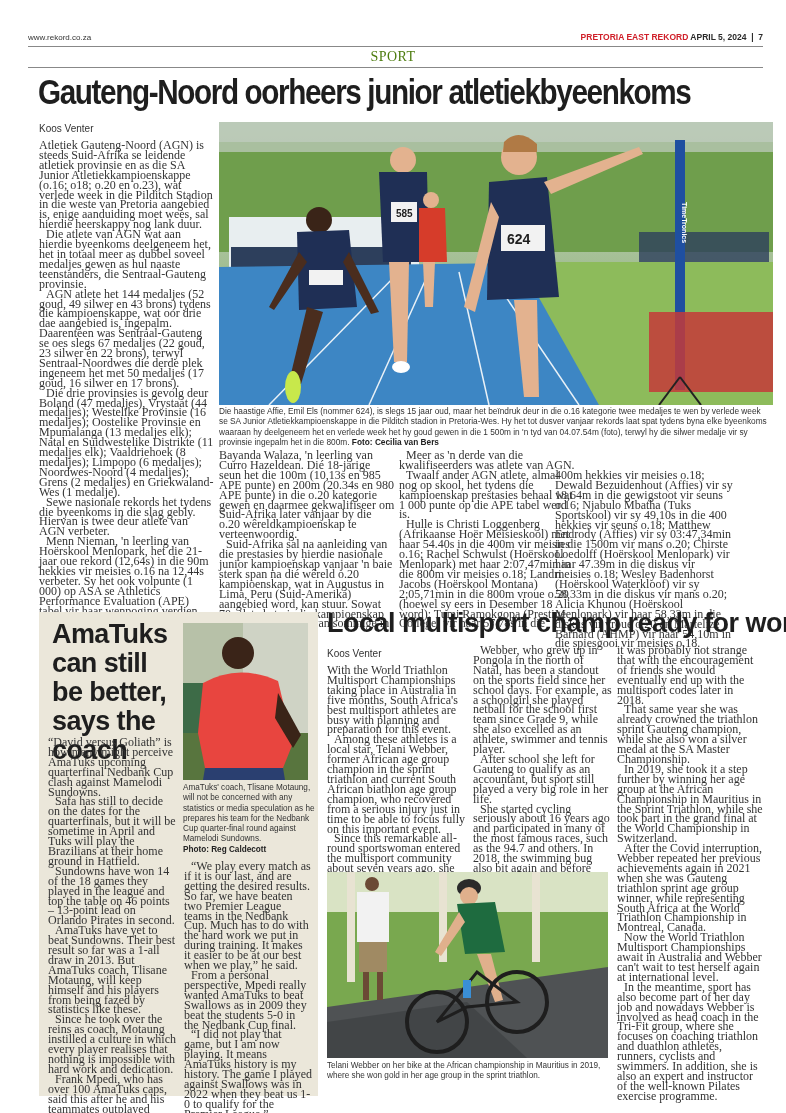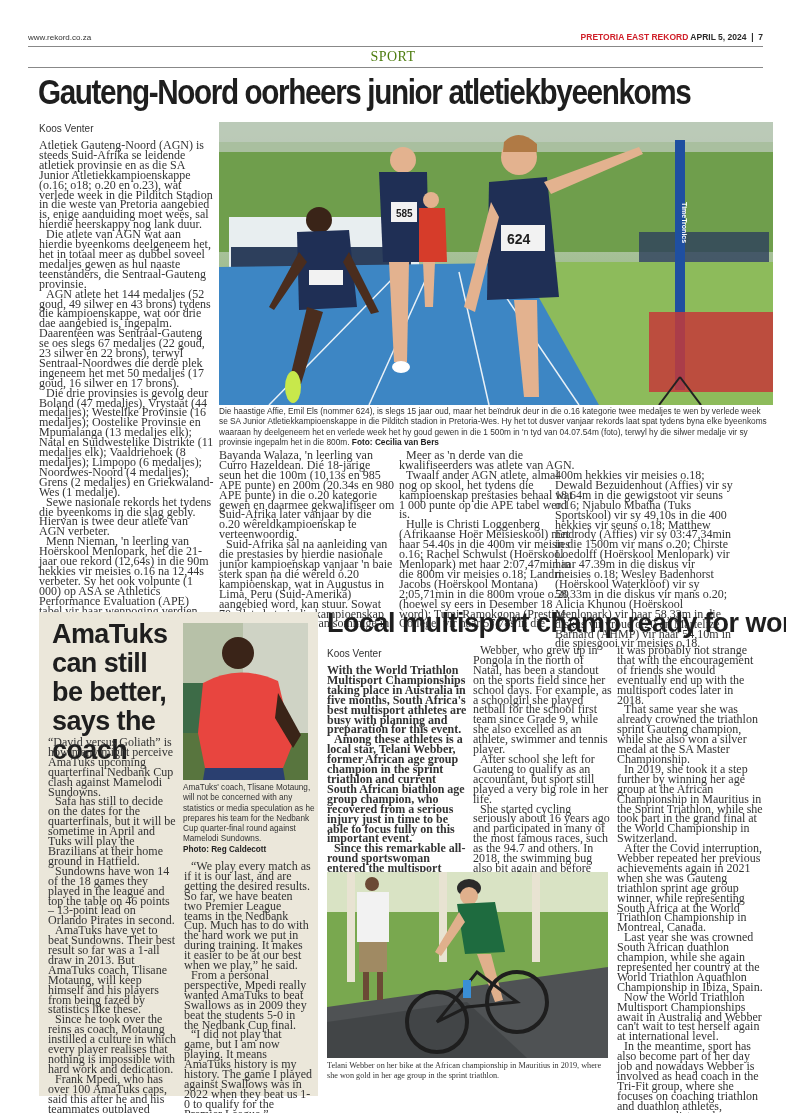"With the World Triathlon Multisport" div.col { font-weight: bold -> none }
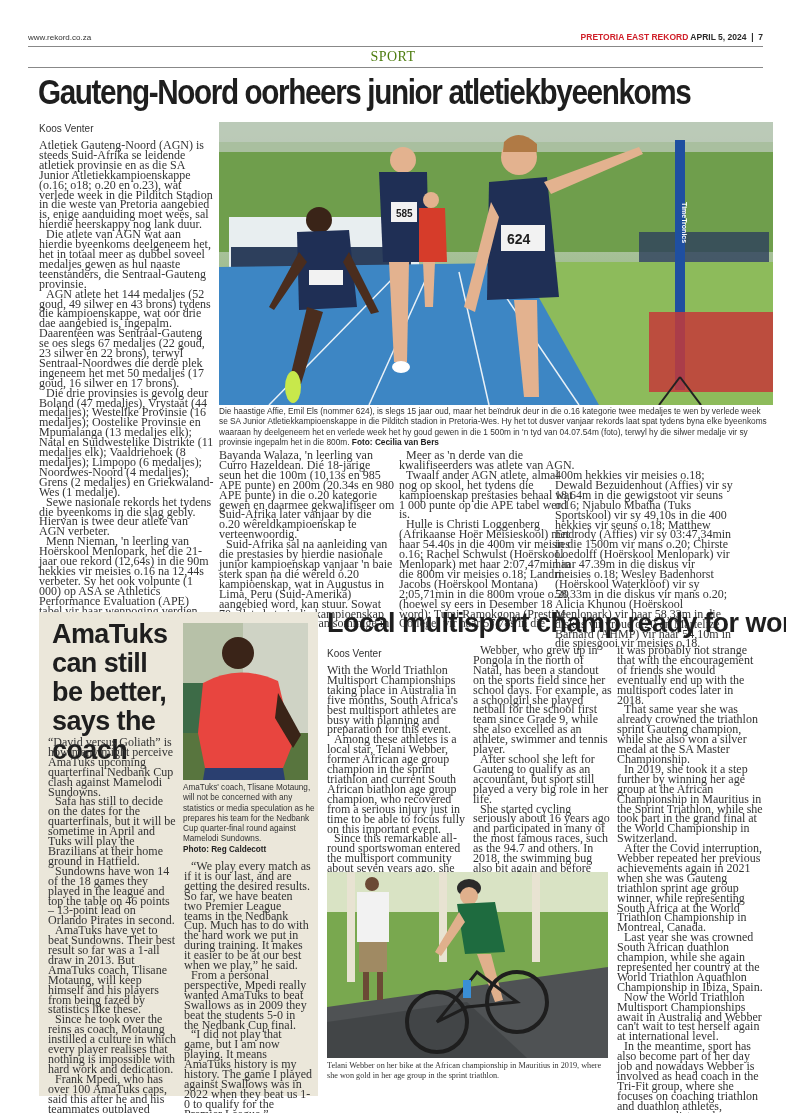"Last year she was crowned" p { html: <p>Last year she was crowned South African duathlon champion, while she again represented her country at the World Triathlon Aquathlon Championship in Ibiza, Spain.</p> -> none }
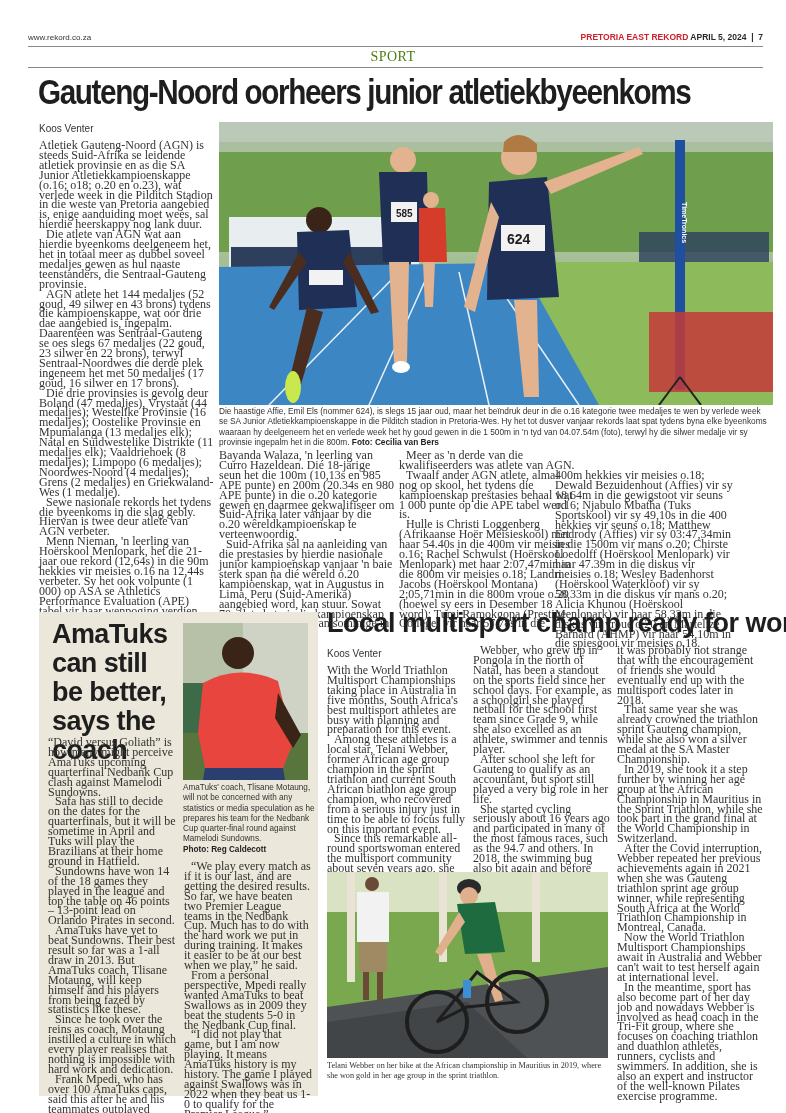"Telani Webber on her bike" div.caption { font-family: Liberation Serif, serif -> none }
